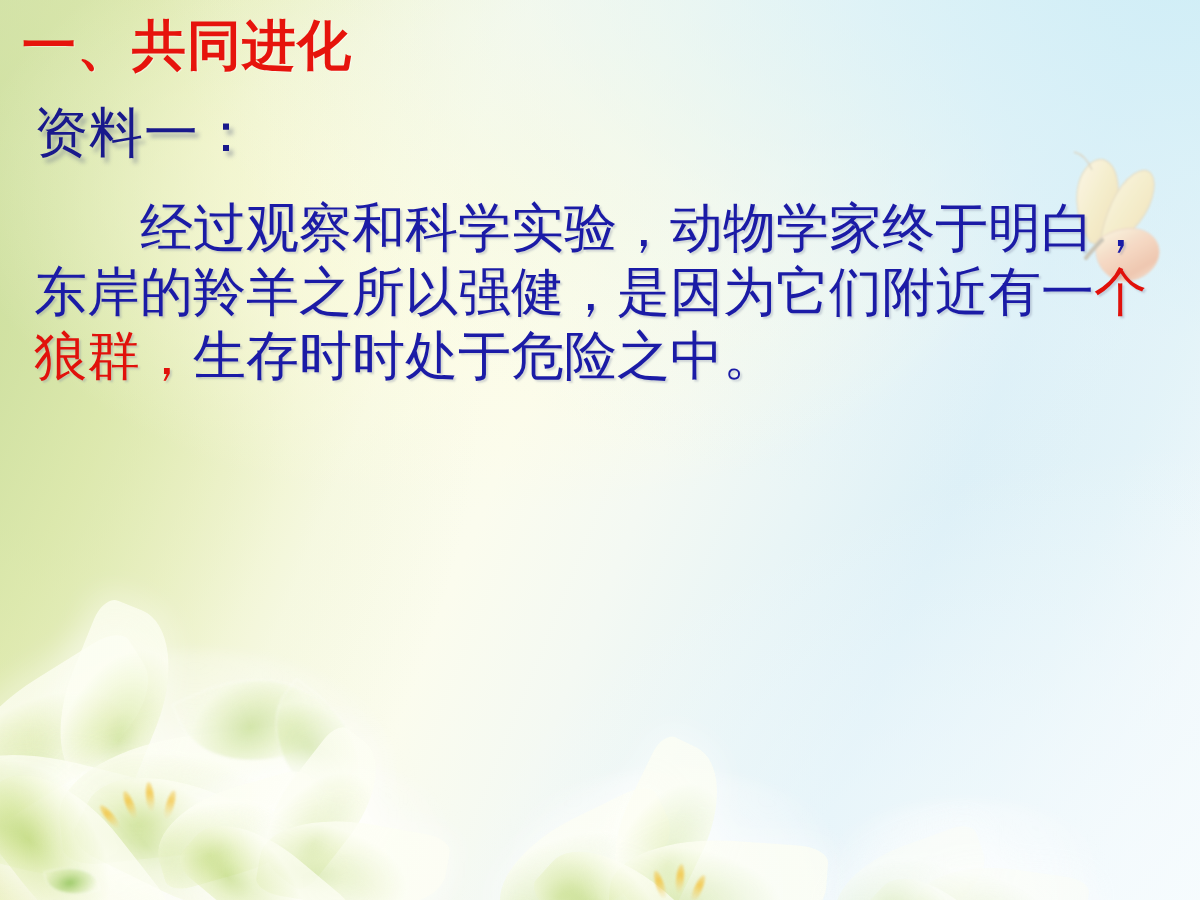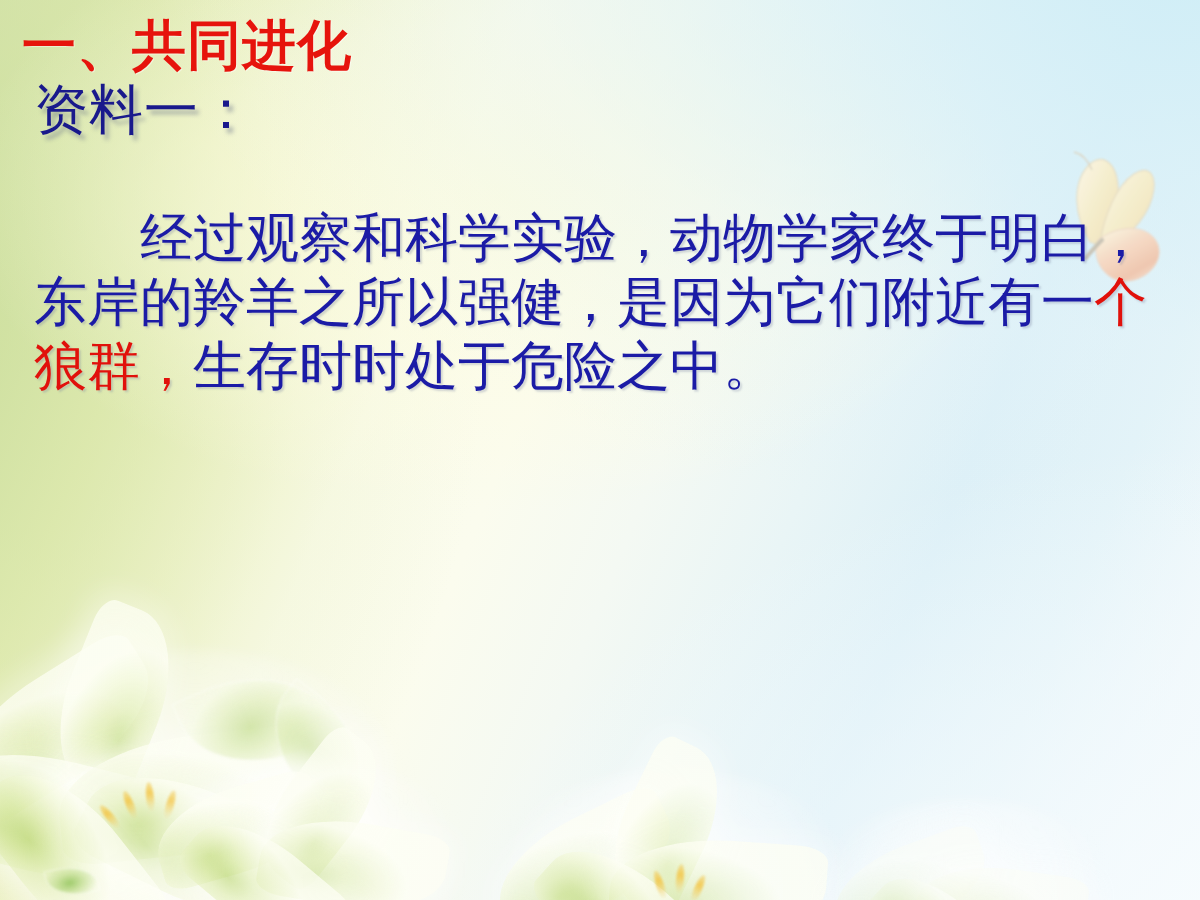"资料一：" .subtitle { top: 80px -> 103px }
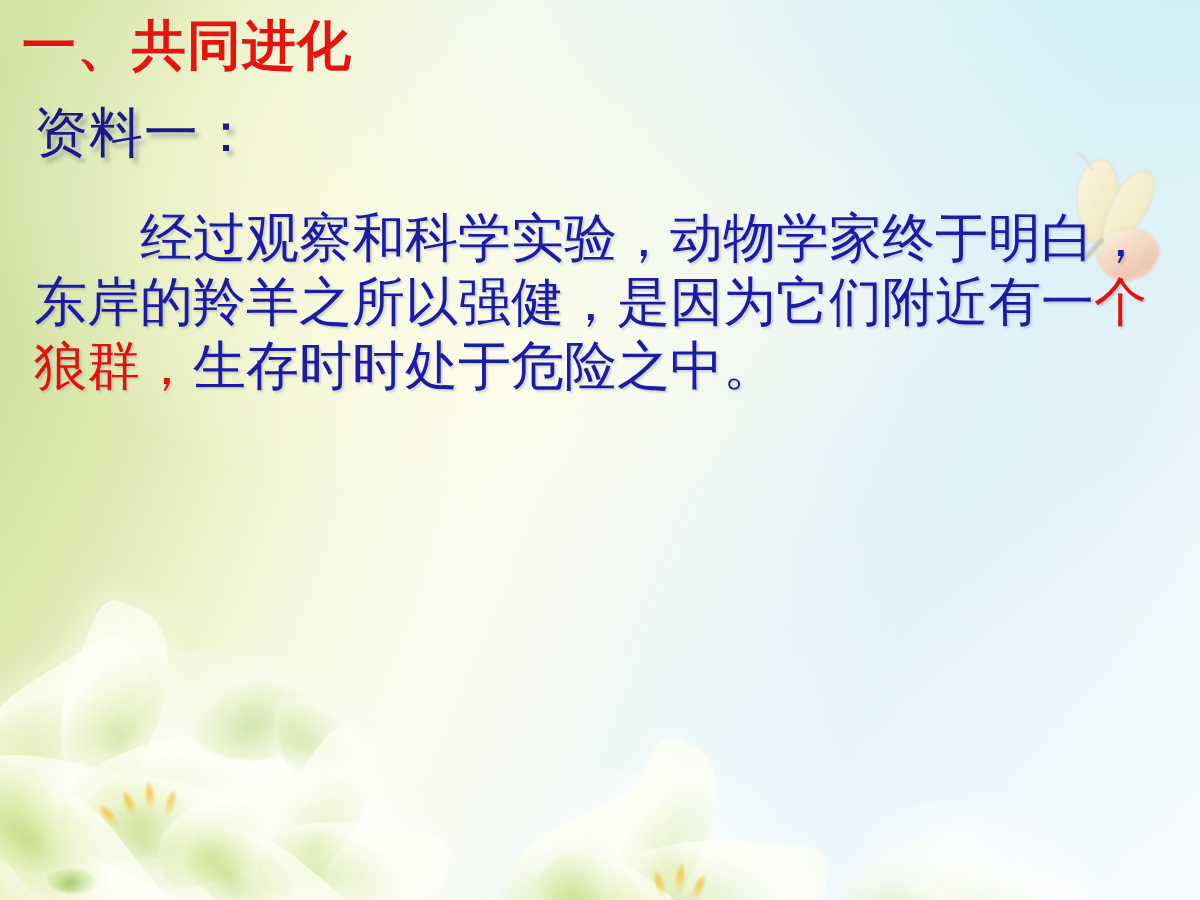"经过观察和科学实验，动物学家终于明白，东岸的羚羊之所以强健，是因为它们附近有一个" .body p.p2 { margin-top: 10px -> none }
